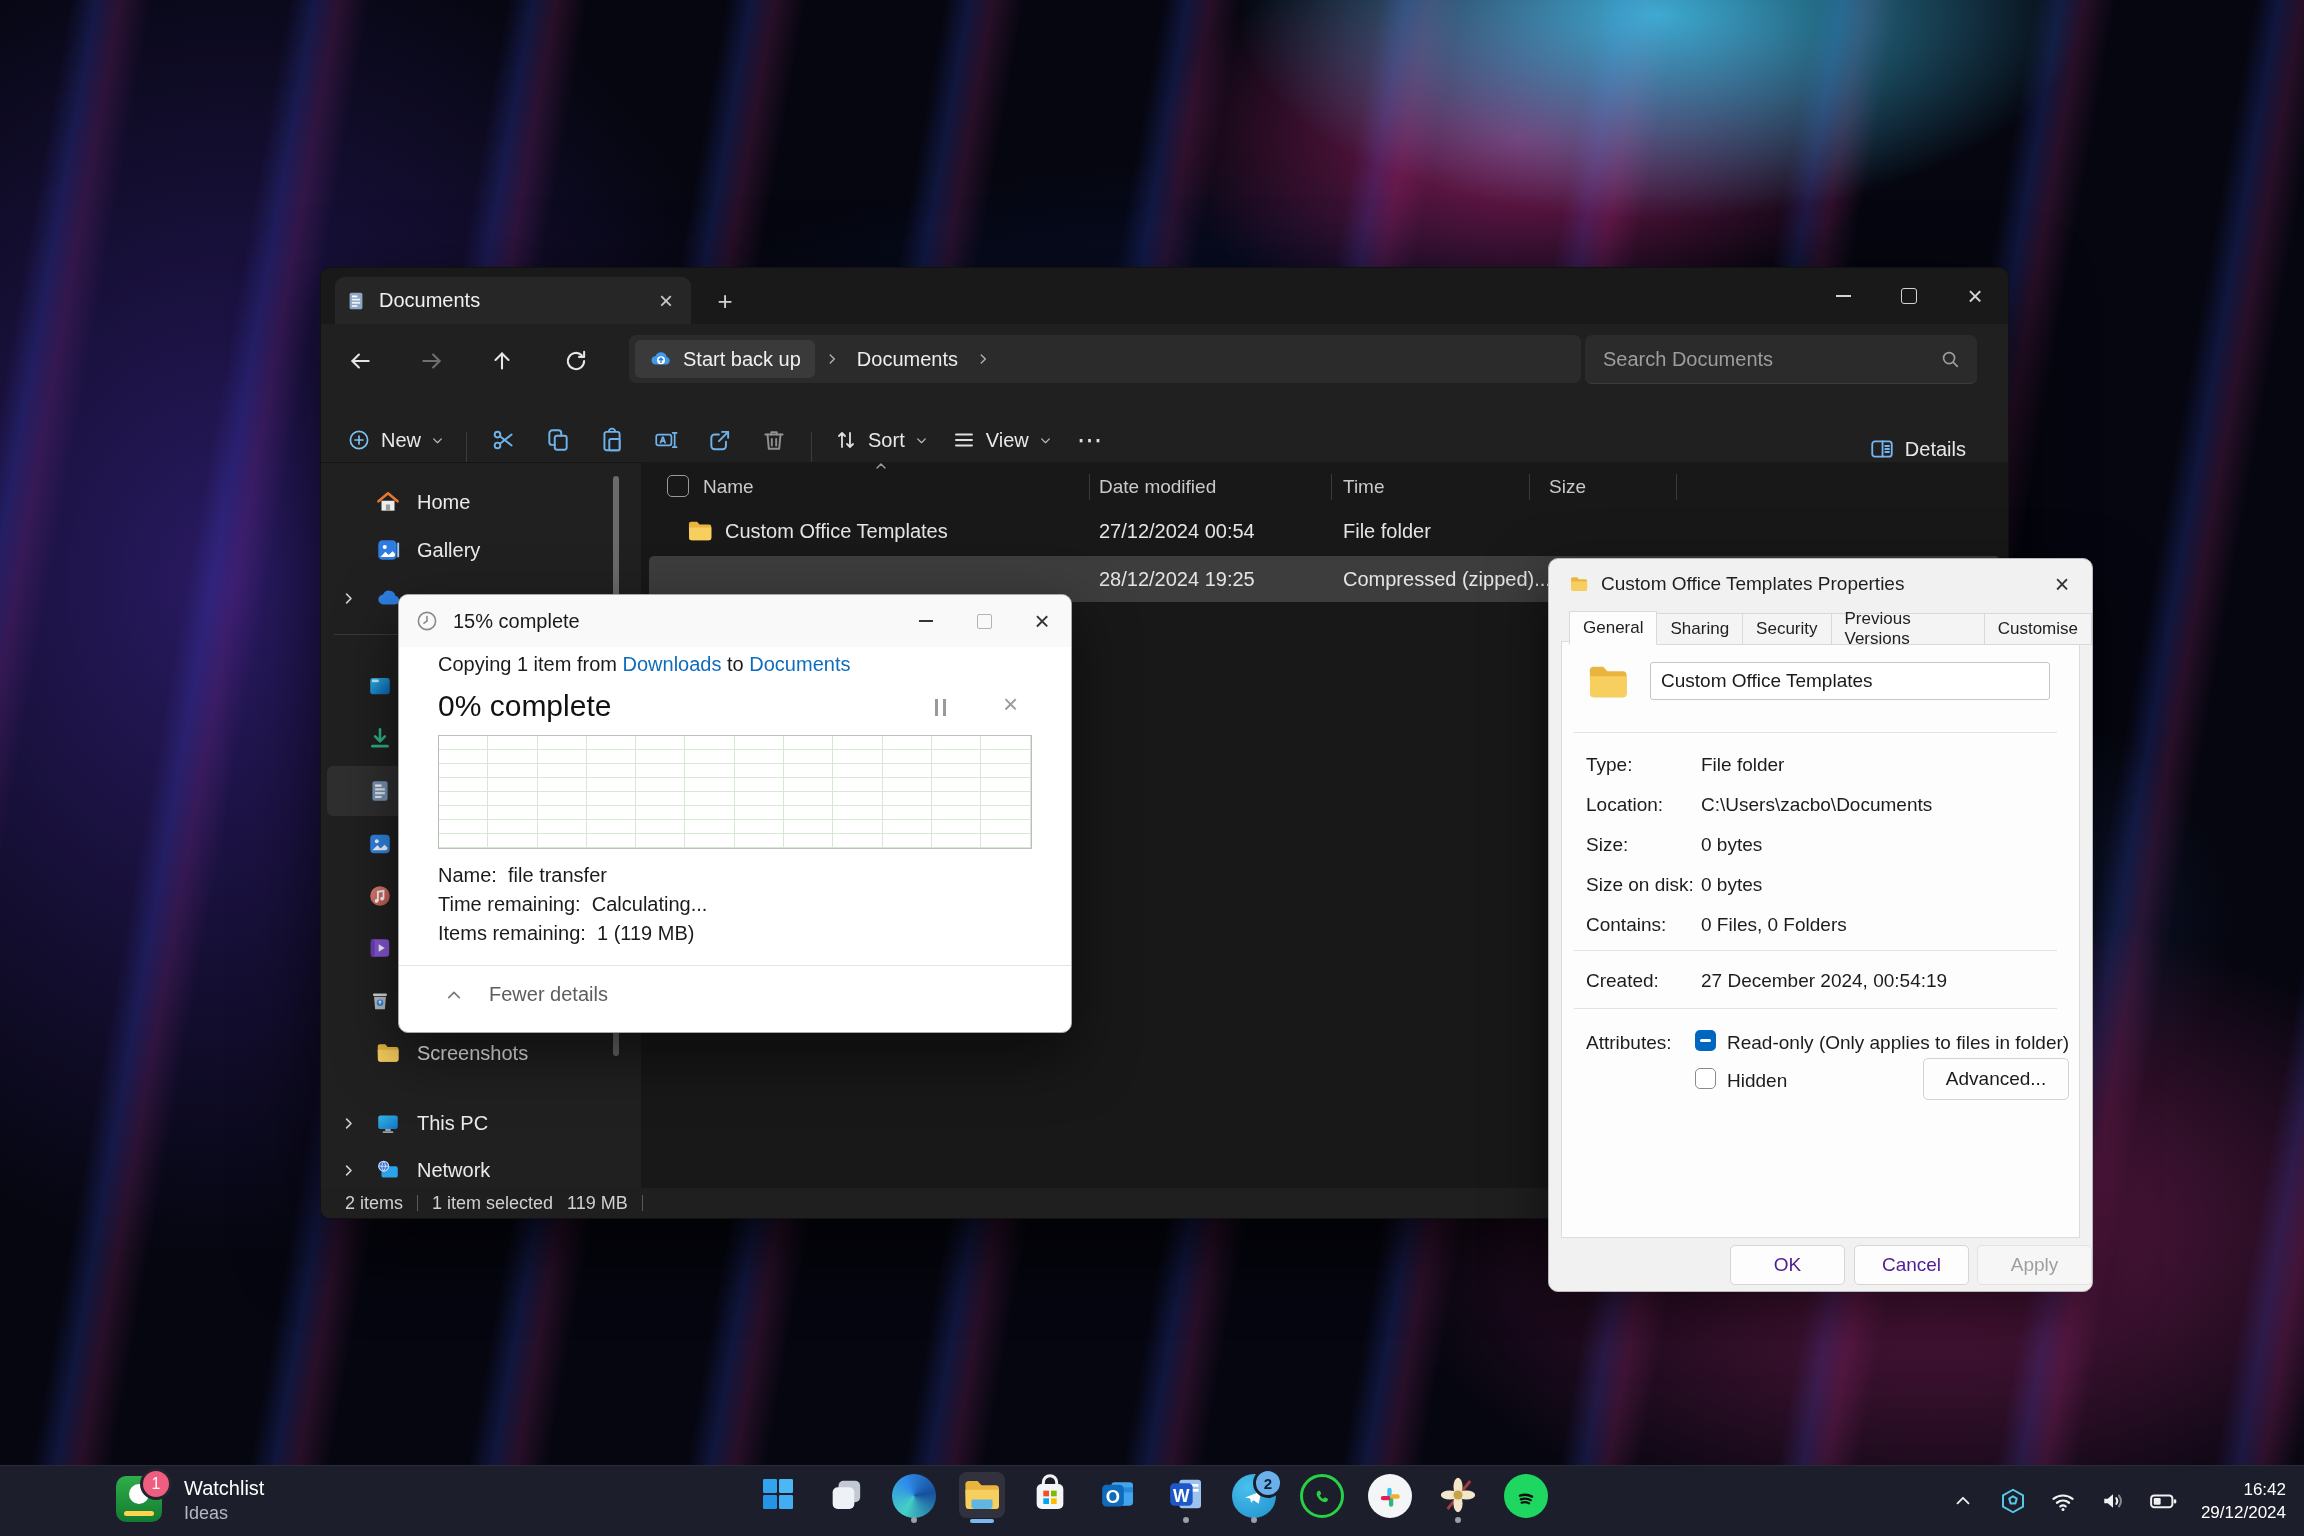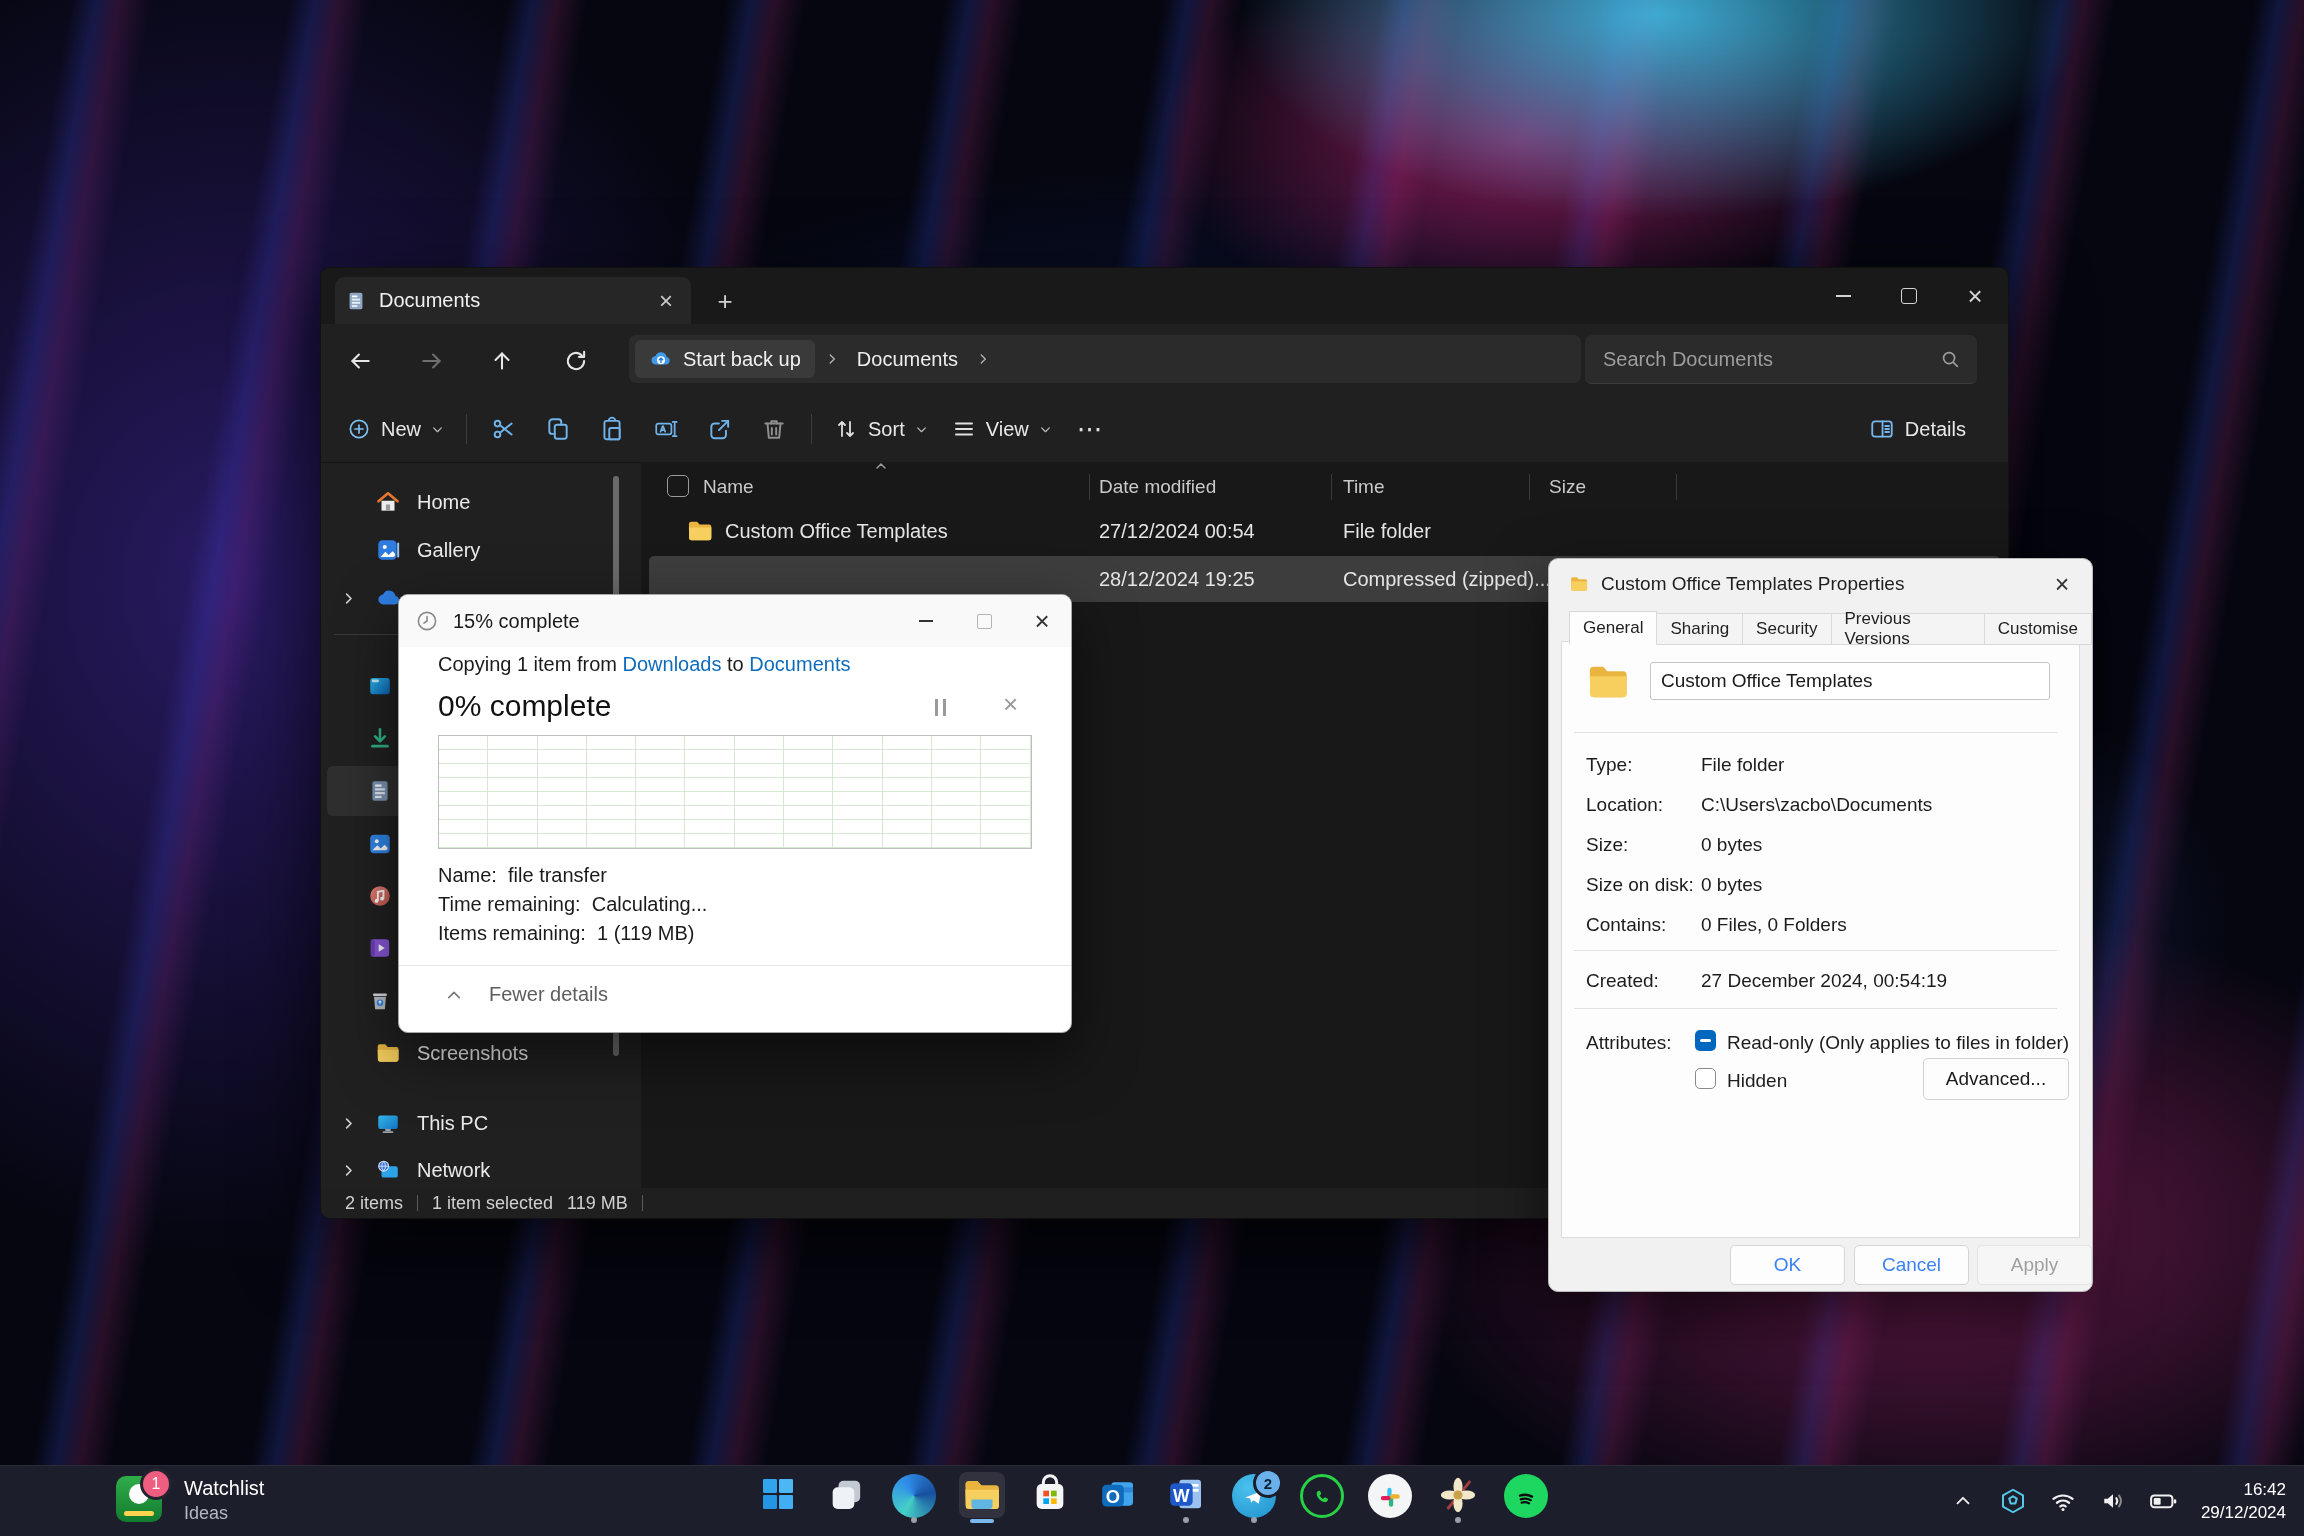"New" .cmdbar { align-items: center -> flex-end }
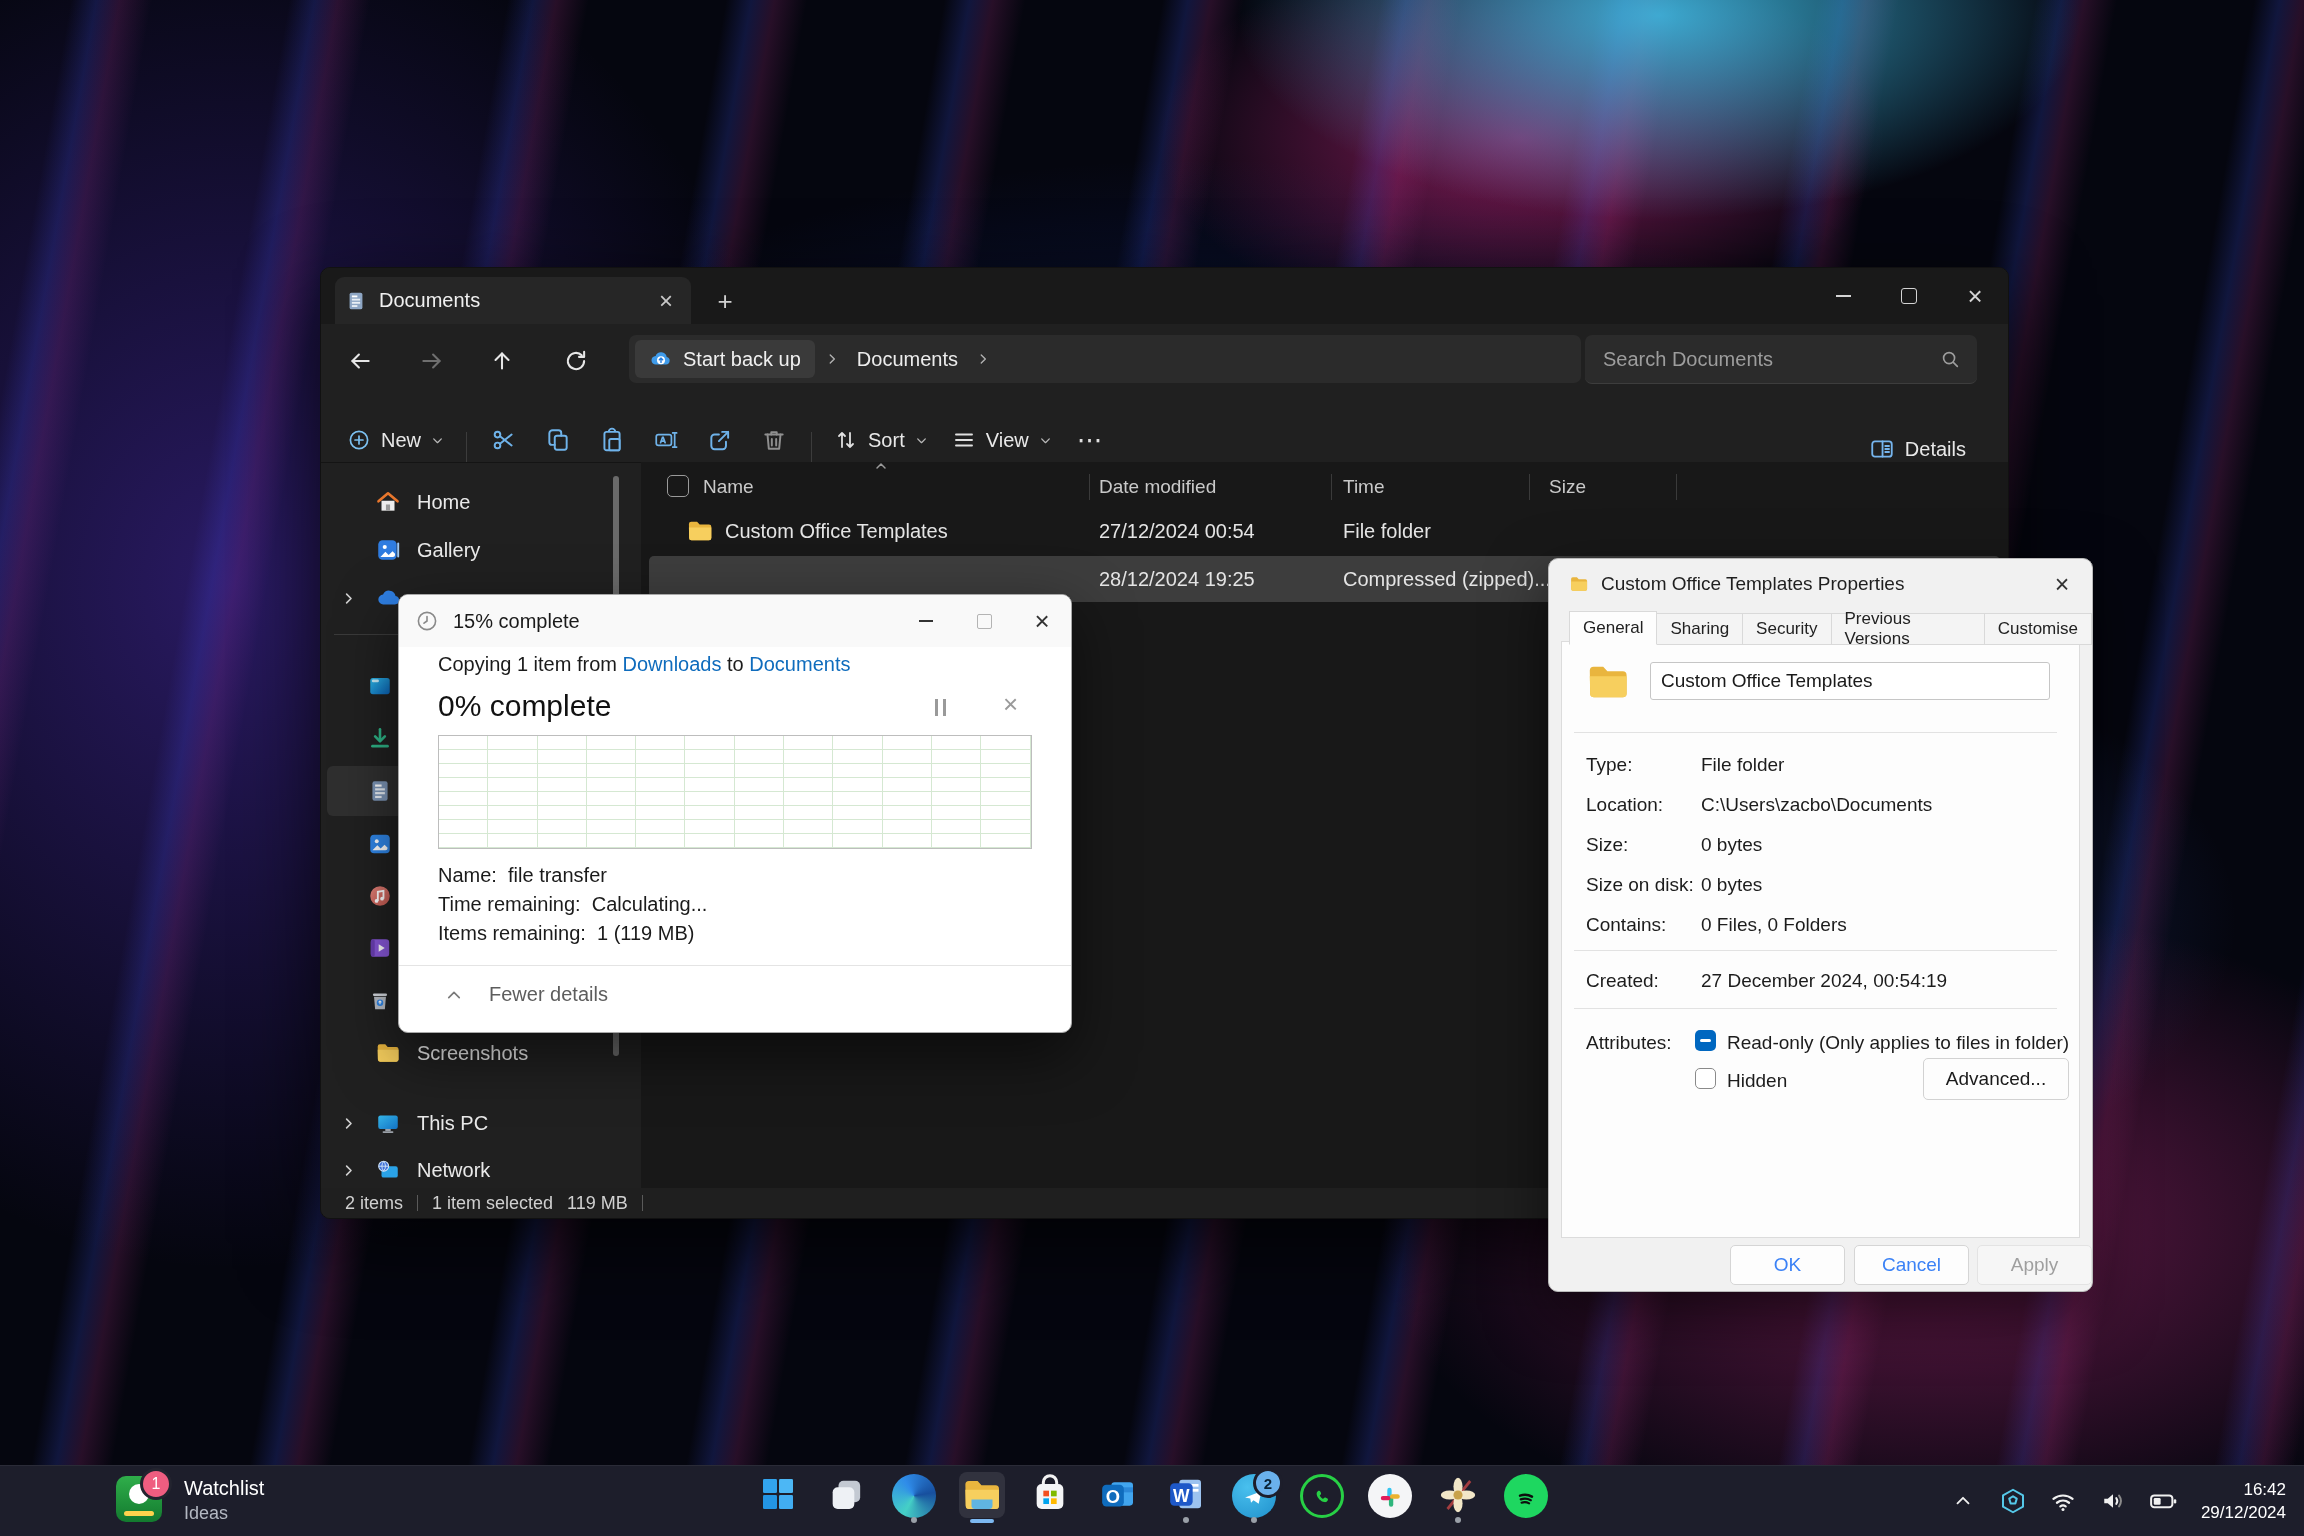"OK" .pbtn { color: #3b82f6 -> #4c1d95 }
